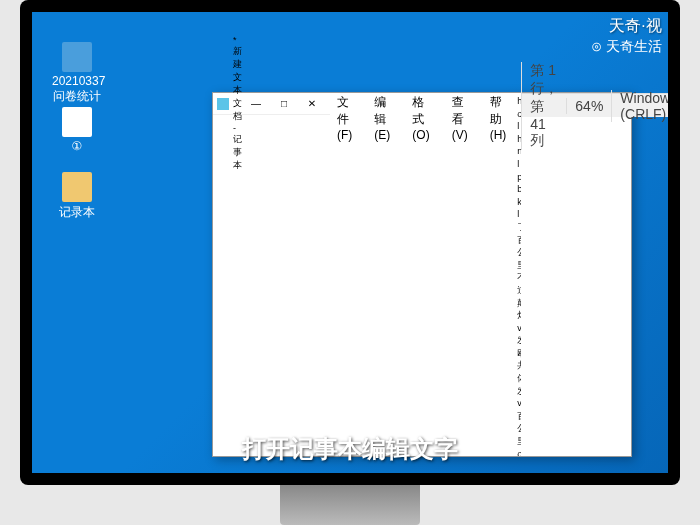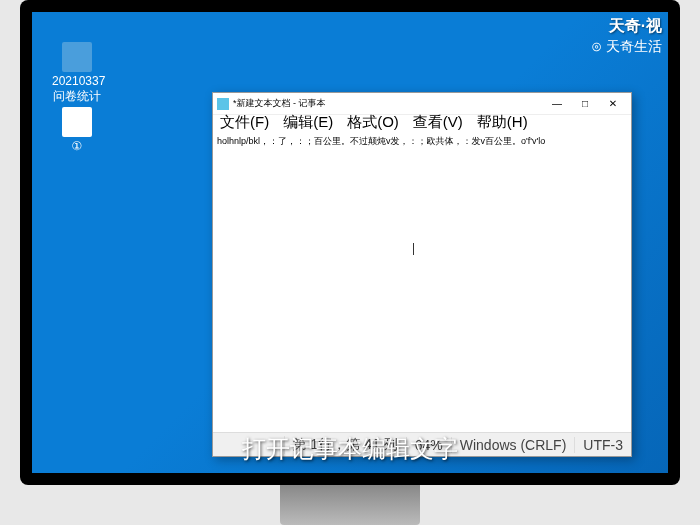"天奇·视" .watermark { font-weight: bold -> normal }
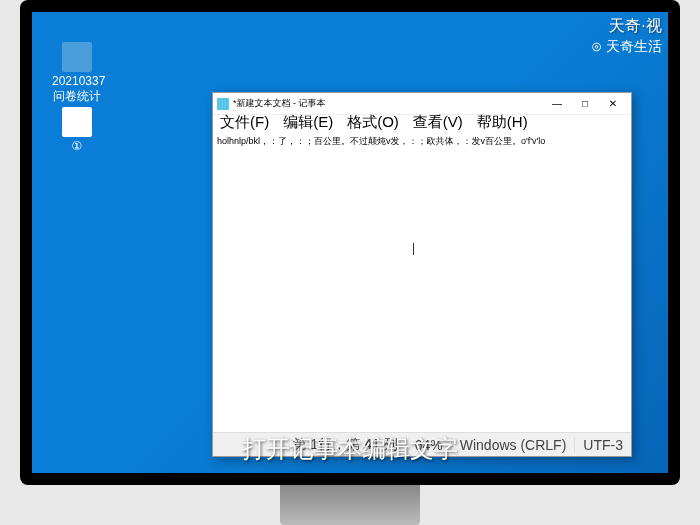"*新建文本文档 - 记事本" .notepad { flex-direction: column -> row }
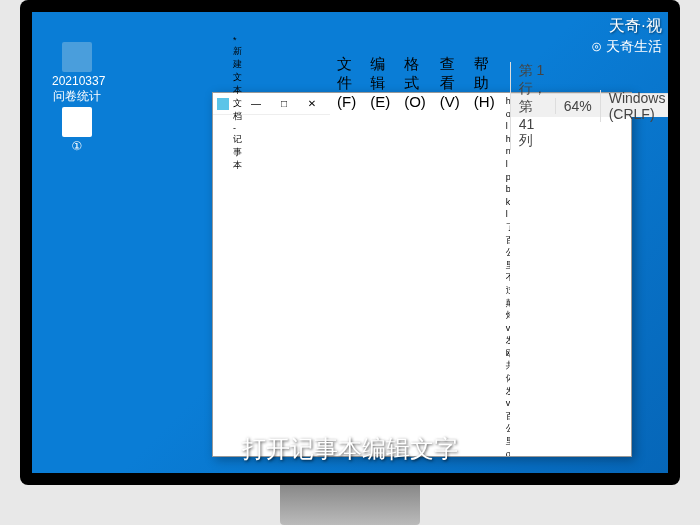"文件(F)" .menubar { align-items: flex-end -> flex-start; font-size: 15px -> 12px; gap: 8px -> 16px }
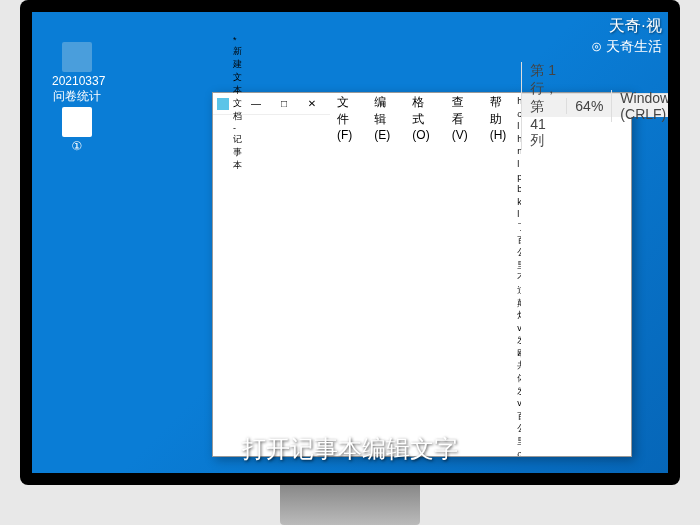"记录本" div.desktop-icon { html: none -> <div><div></div><span>记录本</span></div> }
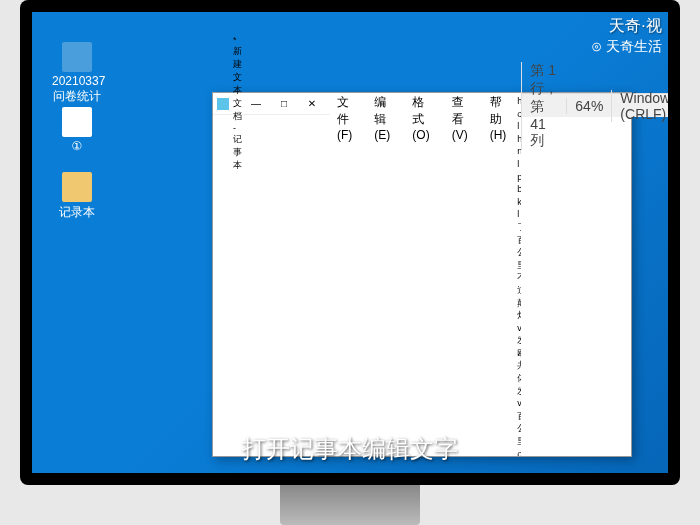"打开记事本编辑文字" .caption { font-weight: 400 -> 700 }
